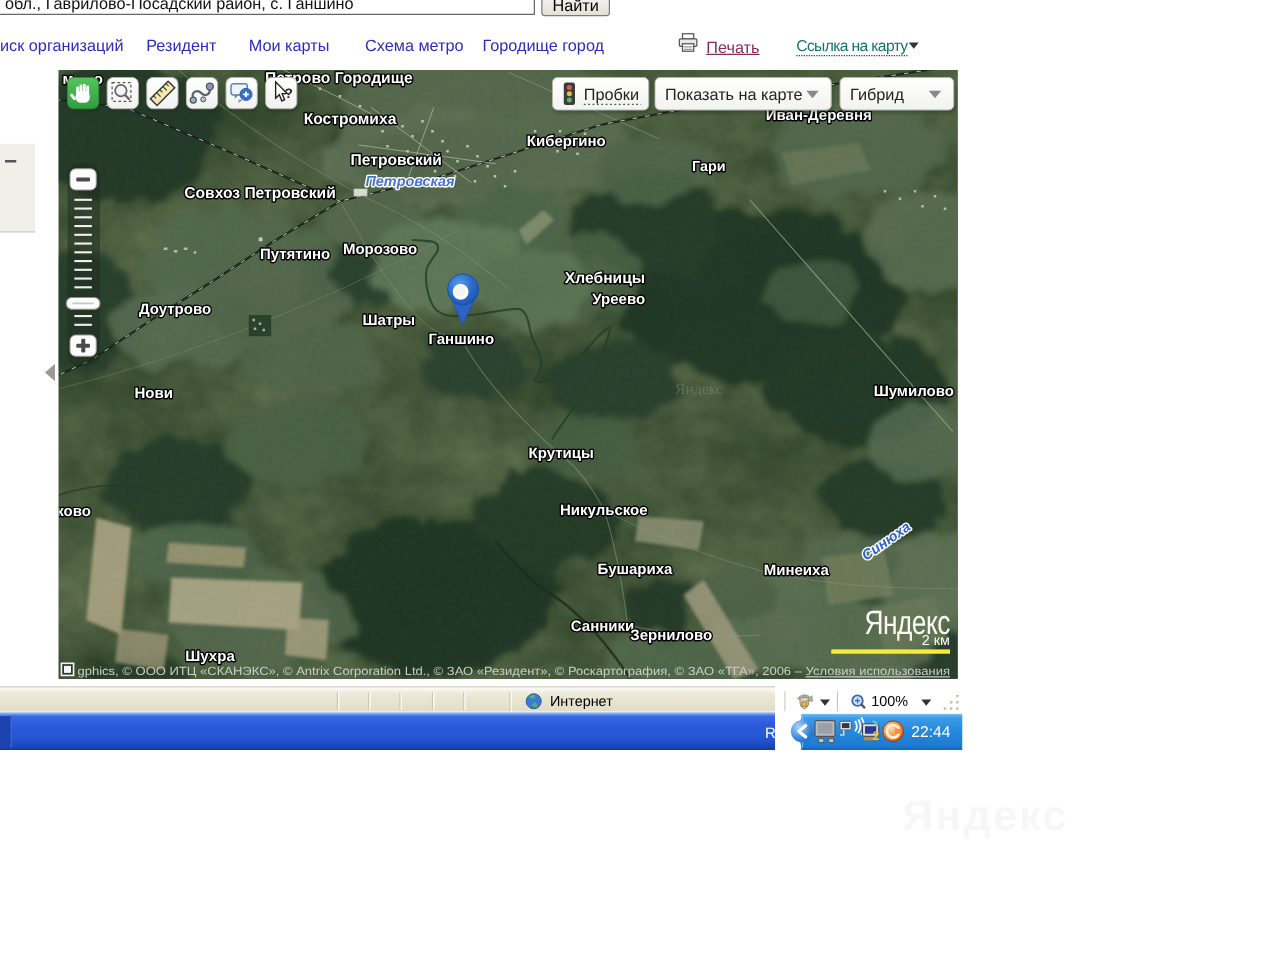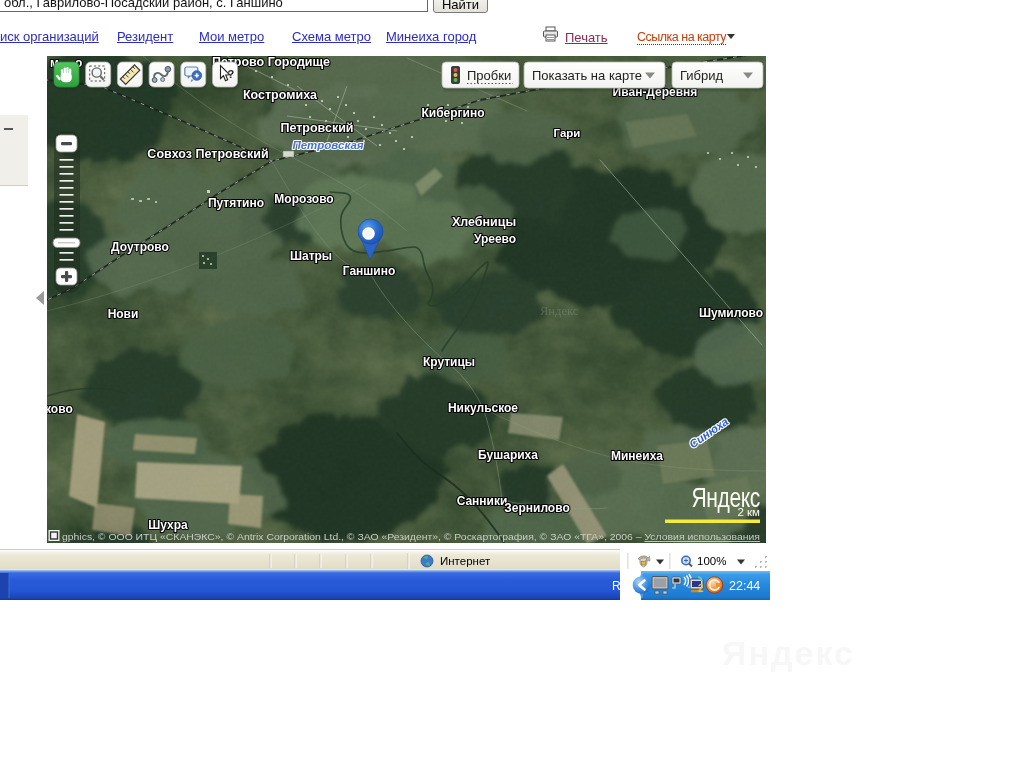"иск организаций" .toplink { text-decoration: underline -> none }
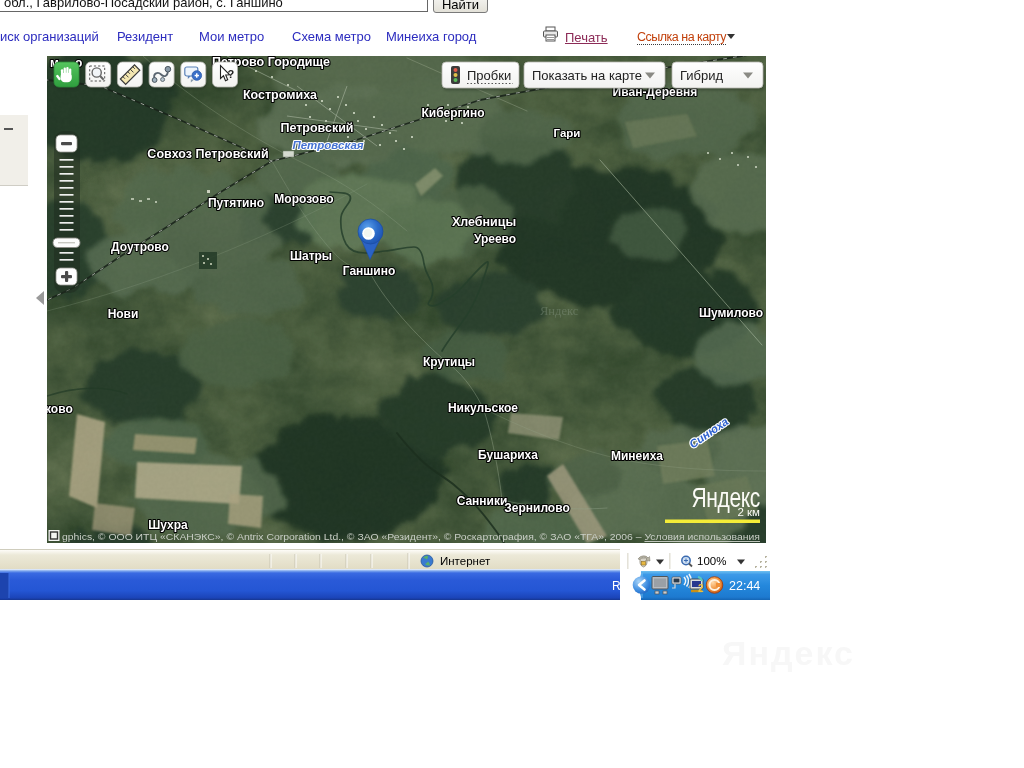"Мои метро" div.toplink { text: метро -> карты }
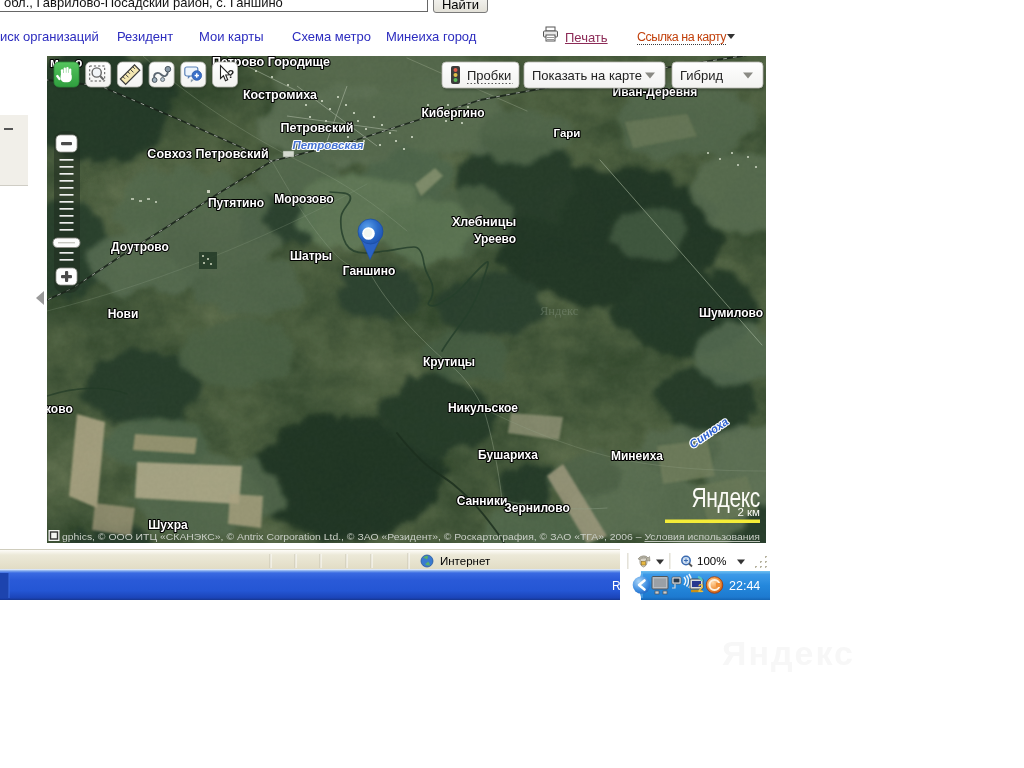"Минеиха город" div.toplink { text: Минеиха -> Городище }
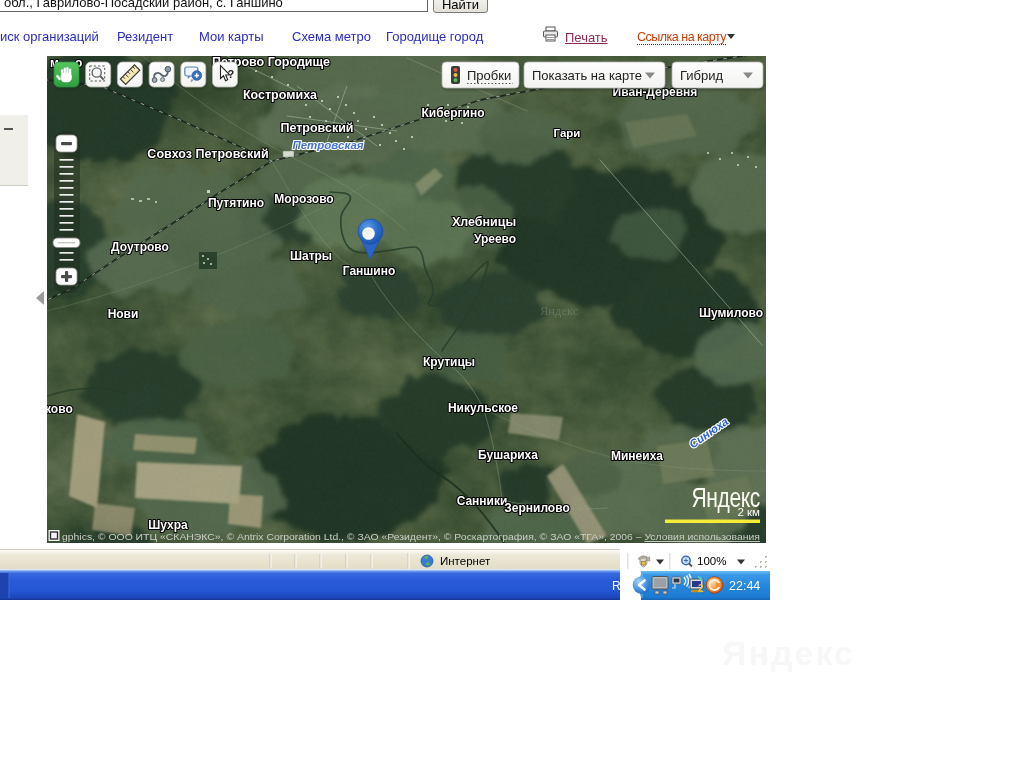"Ссылка на карту" #ssylka { color: #c2410c -> #0f766e }
